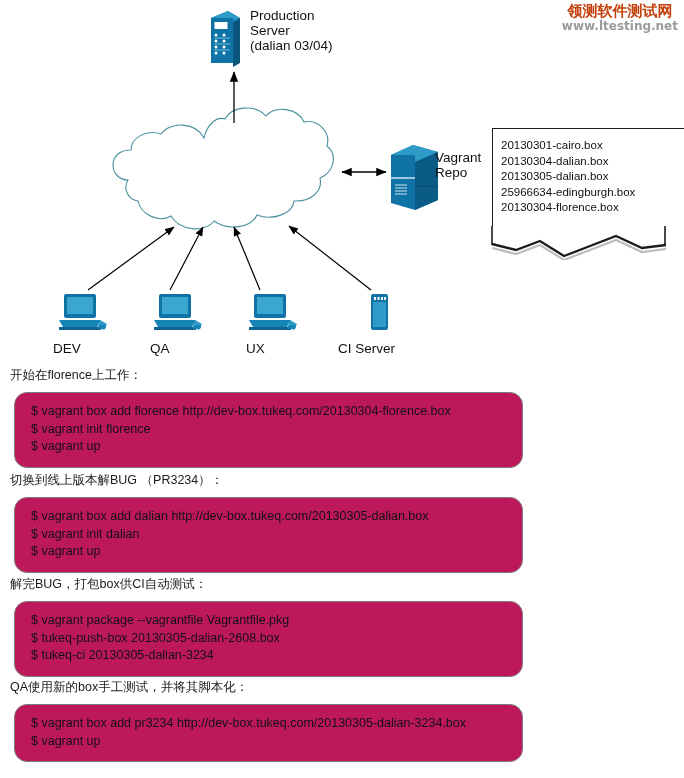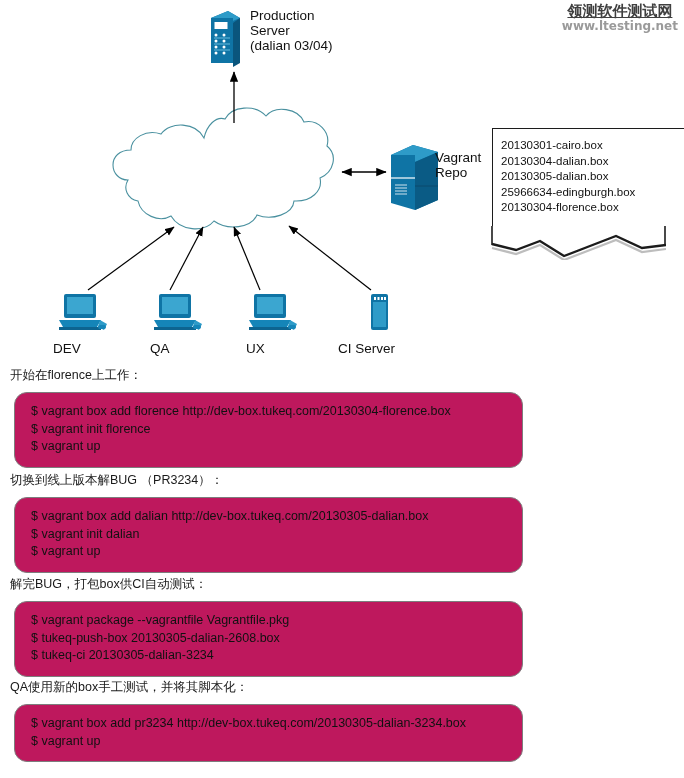"领测软件测试网" .watermark .wm-cn { color: #404040 -> #c2410c; text-decoration: underline -> none }
